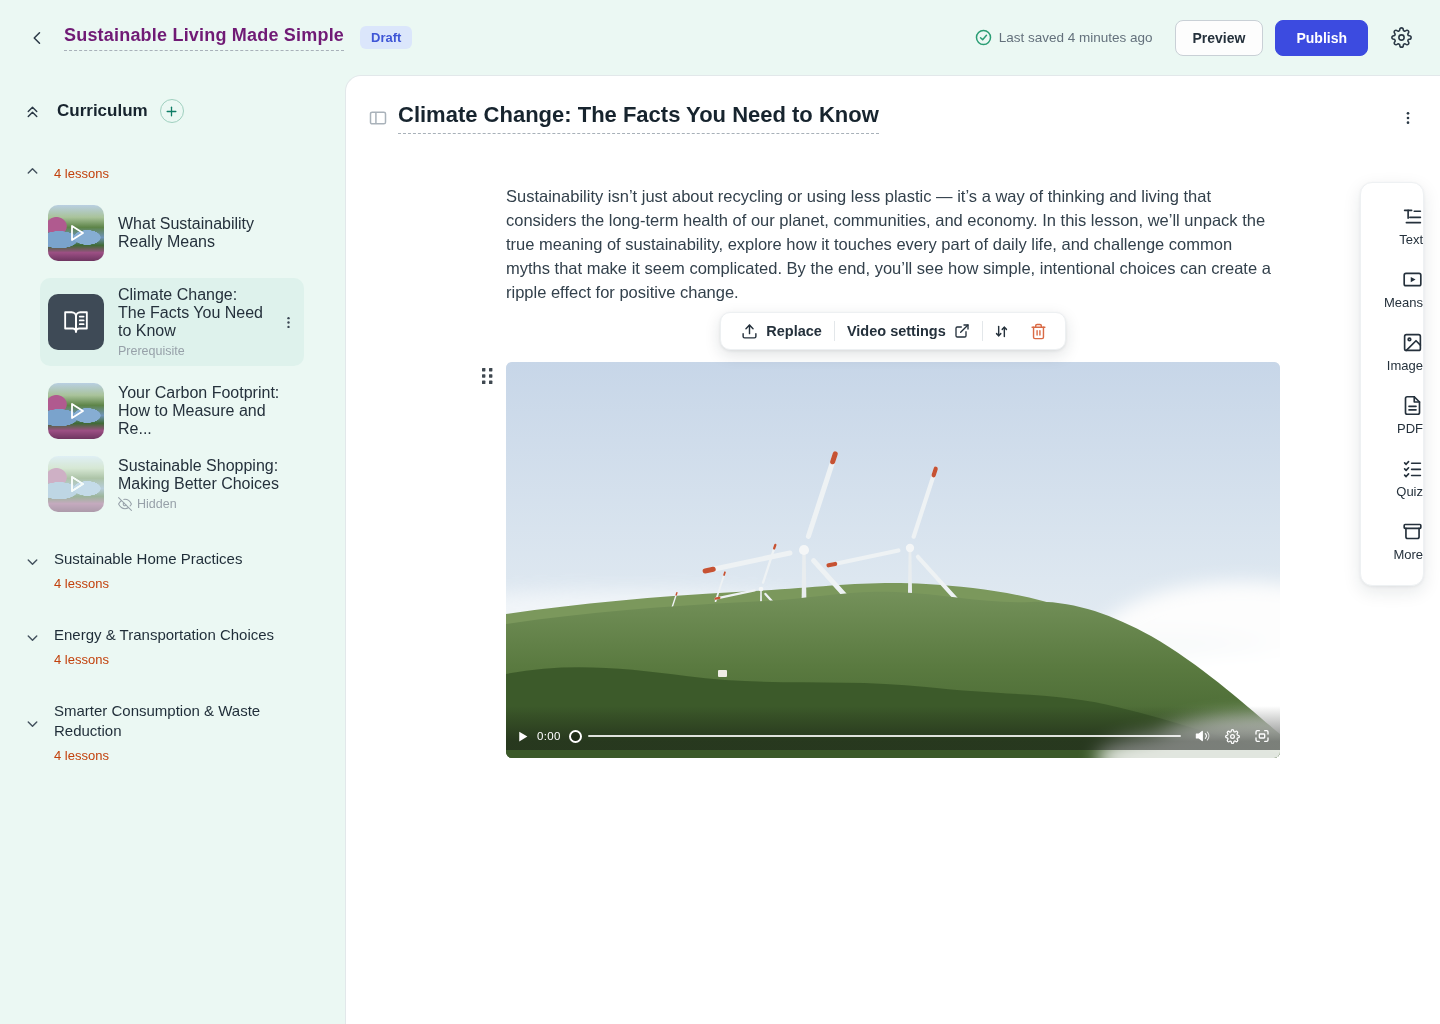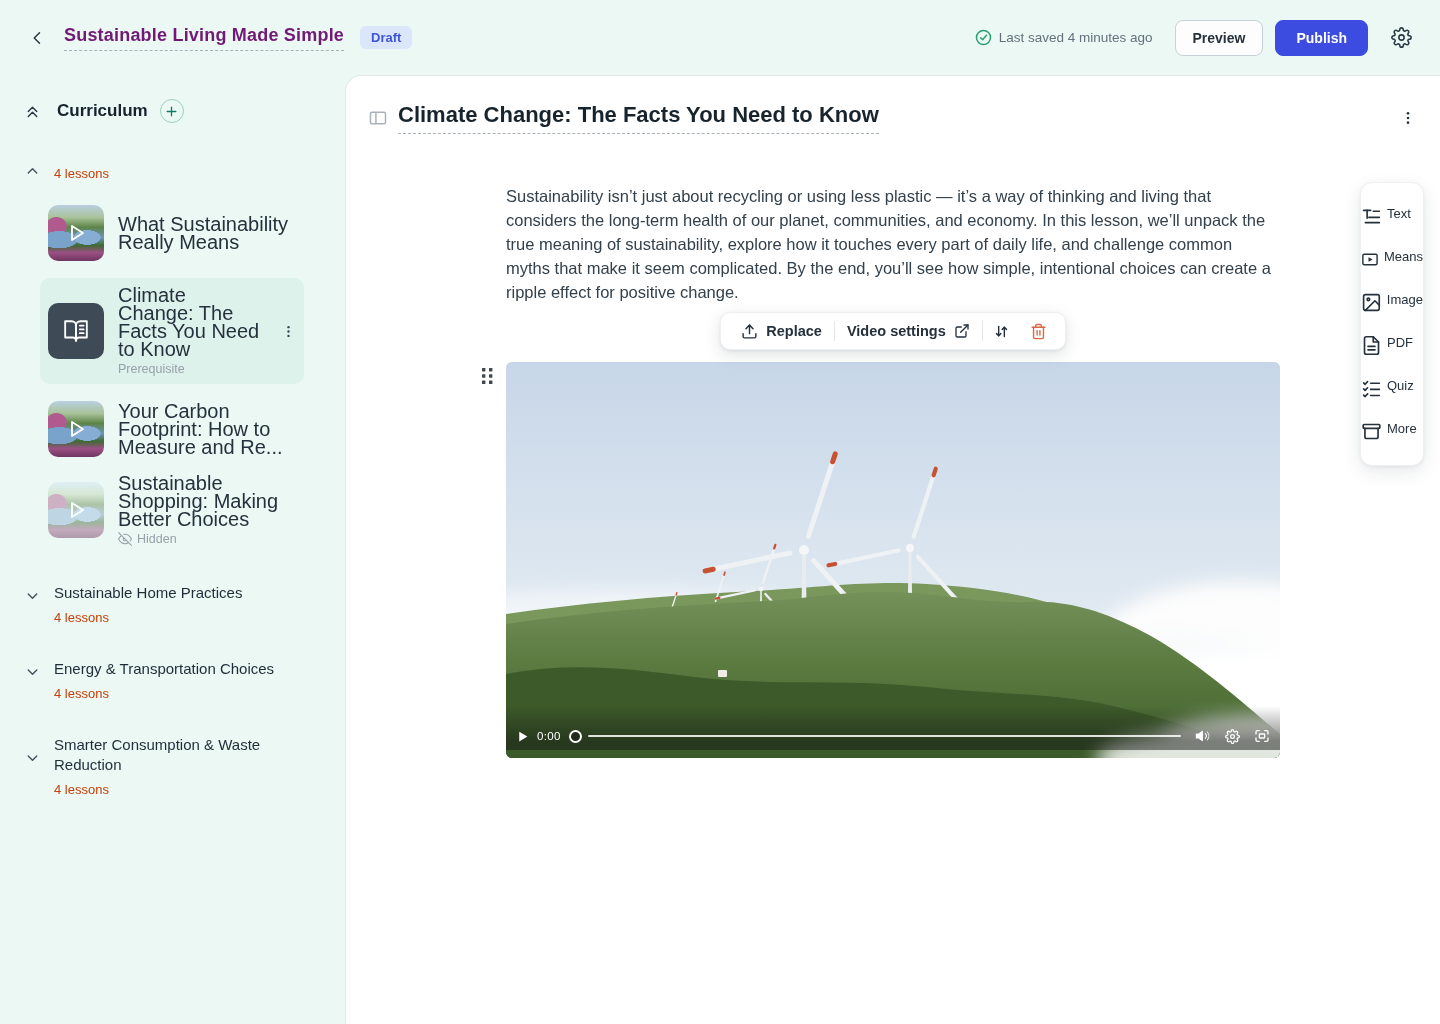"What Sustainability Really Means" .lesson-title { font-size: 20px -> 16px }
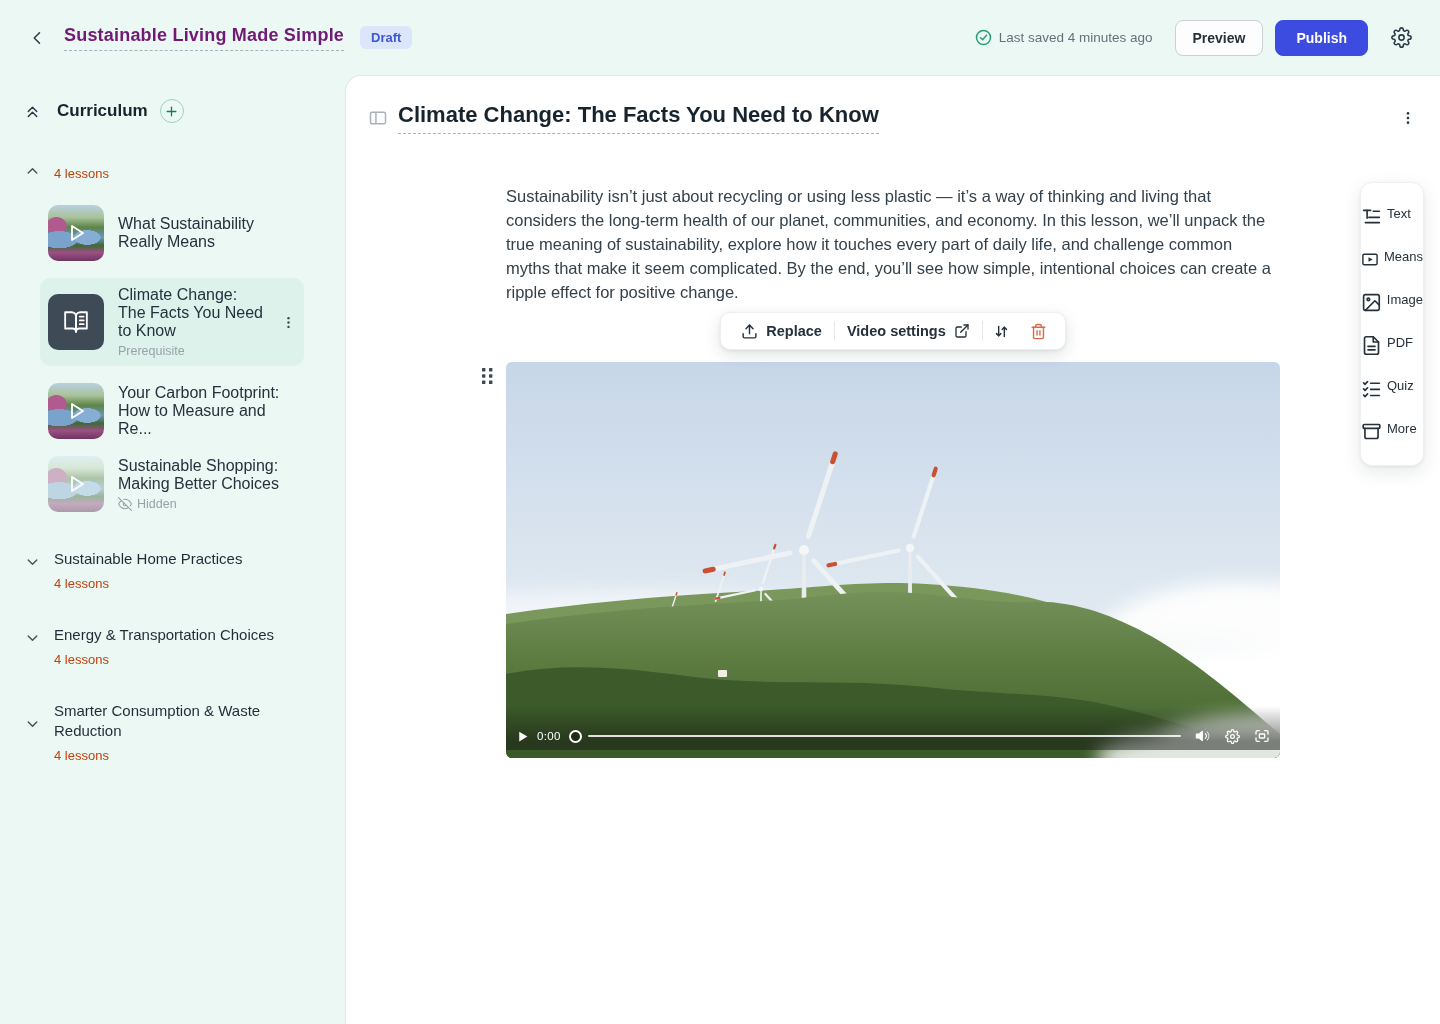"Text" .rail-item { align-items: flex-start -> flex-end; flex-direction: row -> column }
